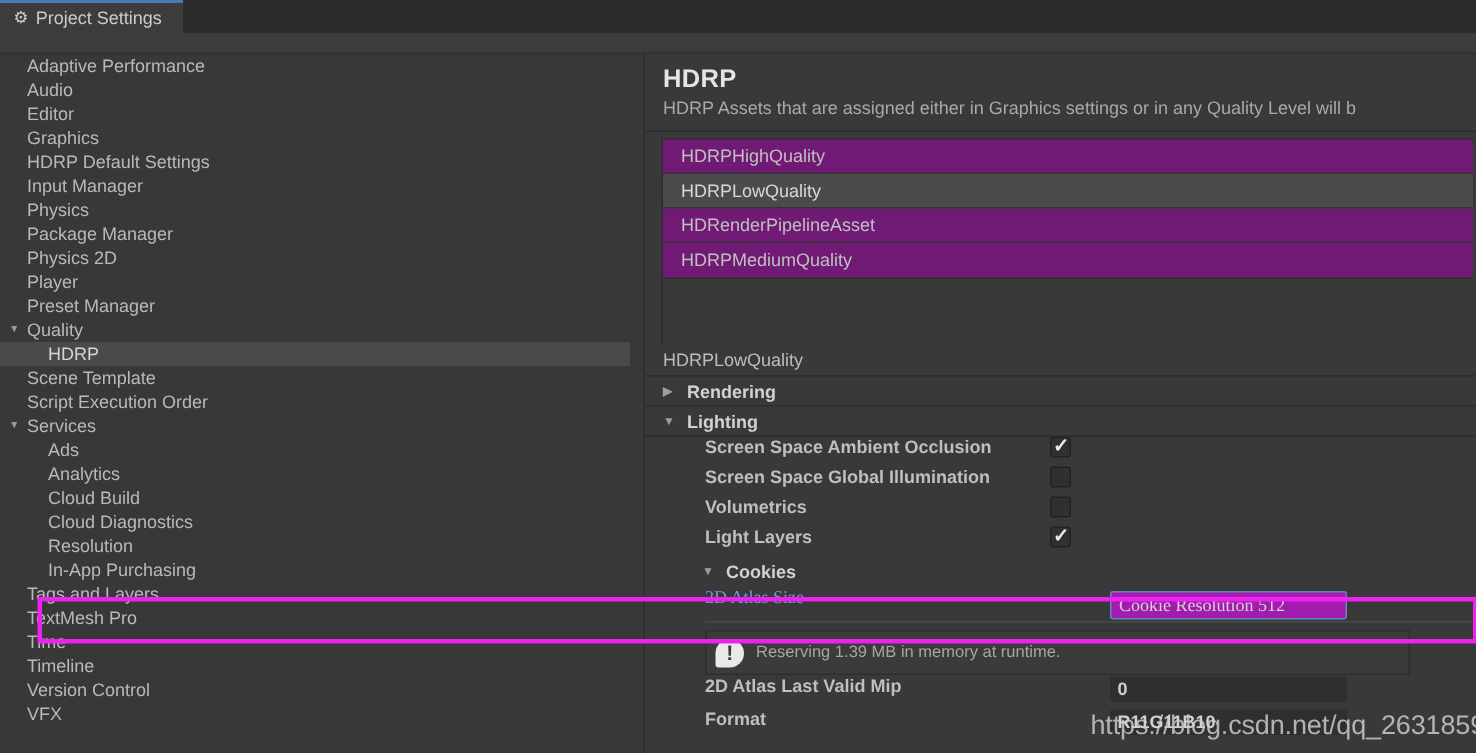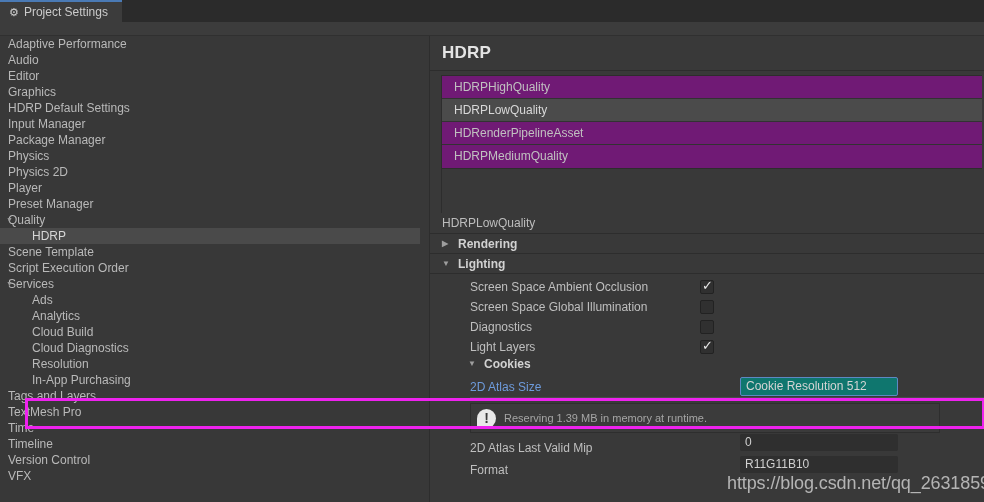"Adaptive Performance" .side-item { padding-left: 8px -> 18px }
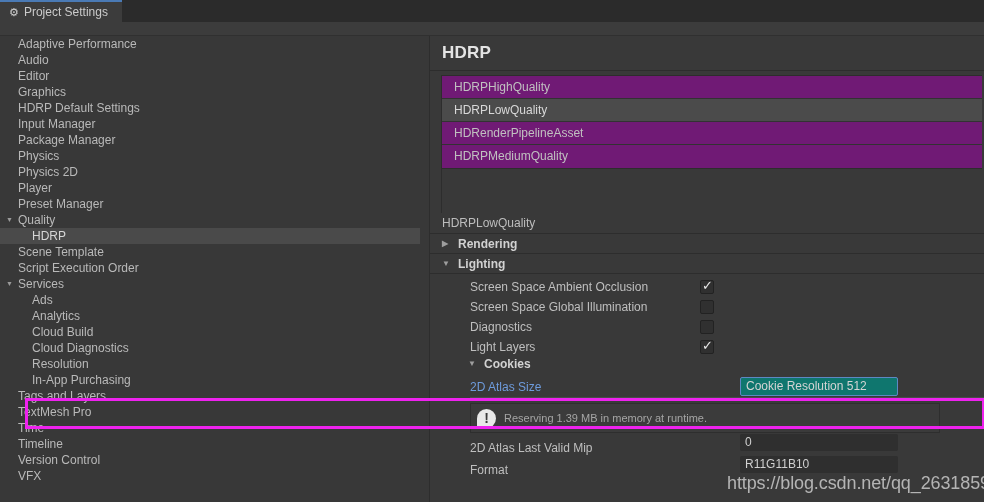"HDRP Assets that are assigned" div.main-subtitle { html: none -> <div>HDRP Assets that are assigned either in Graphics settings or in any Quality Level will b</div> }
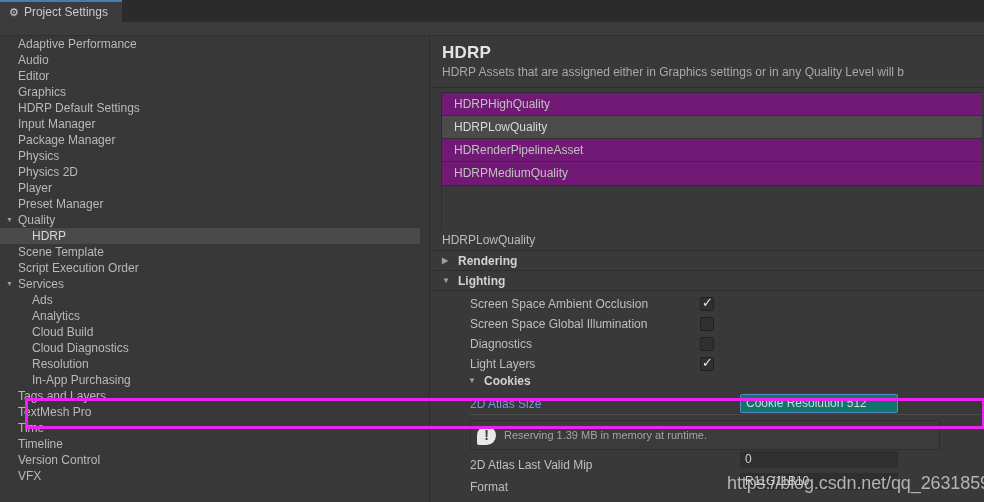"Package Manager" div.side-item { order: before "Physics" -> after "Physics" }
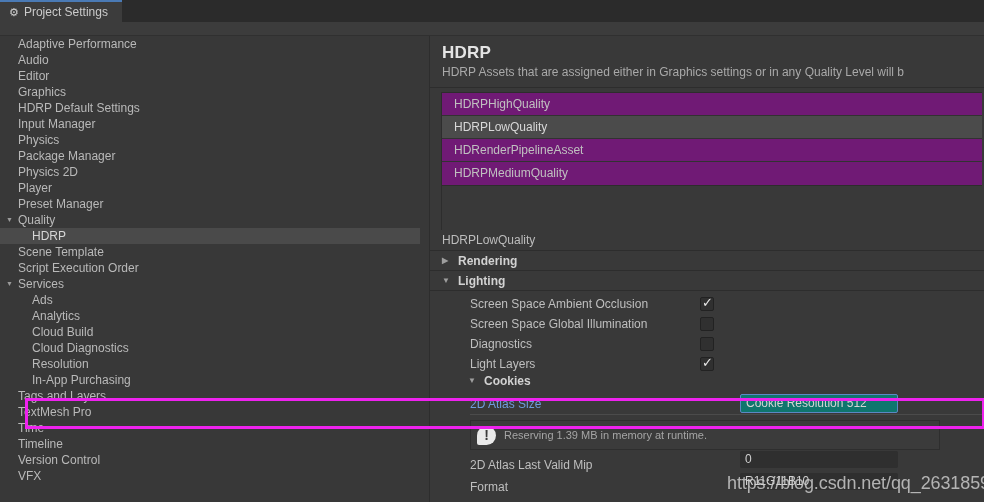"Screen Space Ambient Occlusion" .prop-row { align-items: flex-end -> flex-start; font-weight: none -> bold }
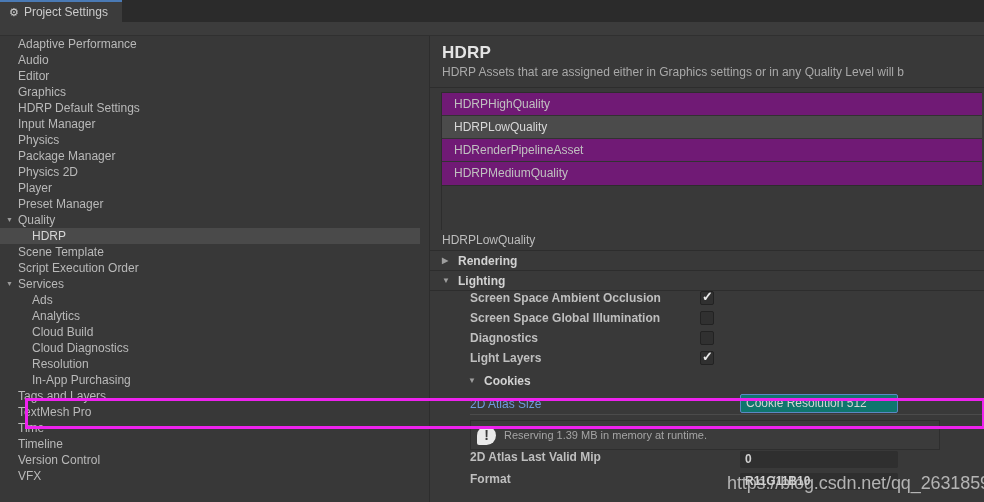"Diagnostics" span.prop-label { text: Diagnostics -> Volumetrics }
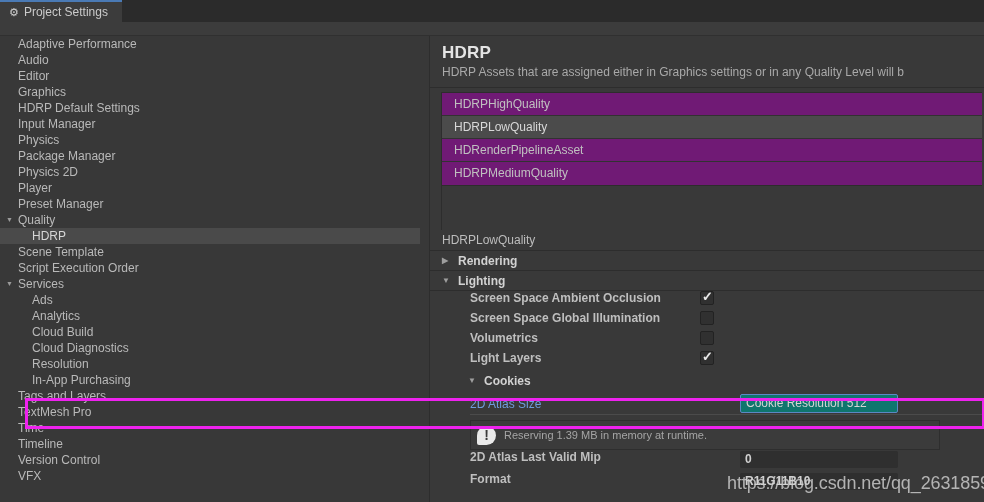"2D Atlas Size" .atlas-row { align-items: center -> flex-start; font-family: none -> Liberation Serif, serif }
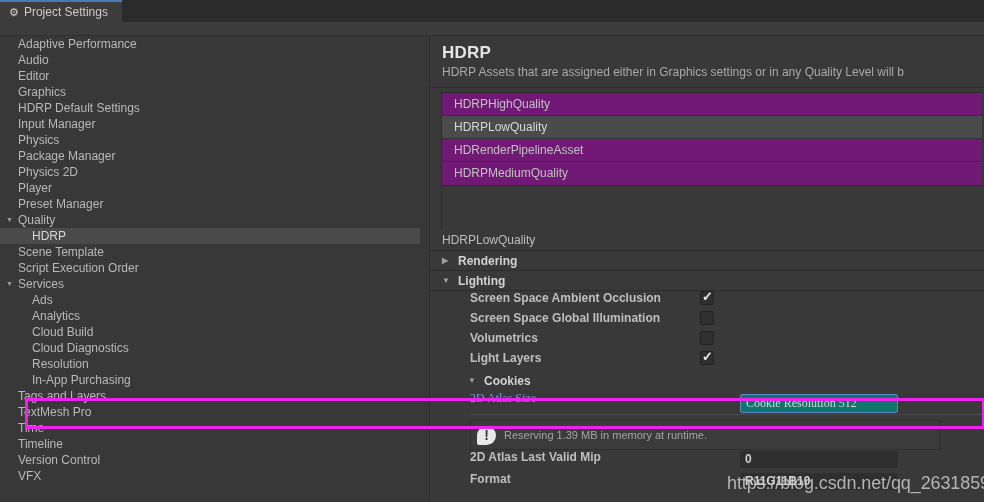"Cookie Resolution 512" .dropdown { background: #0f766e -> #a21caf }
